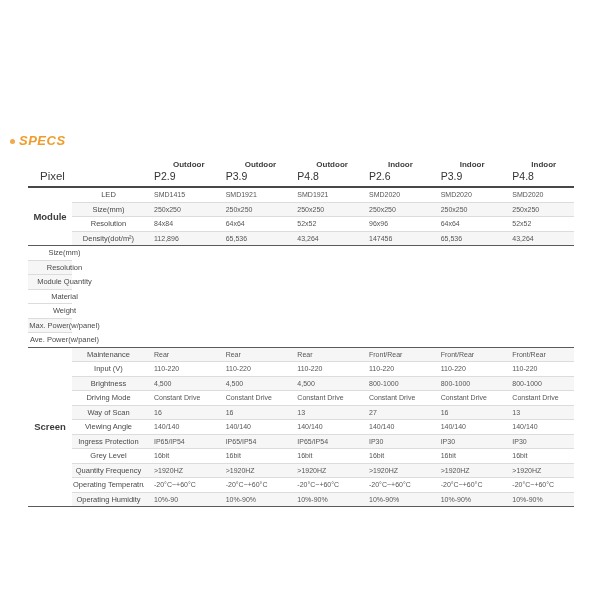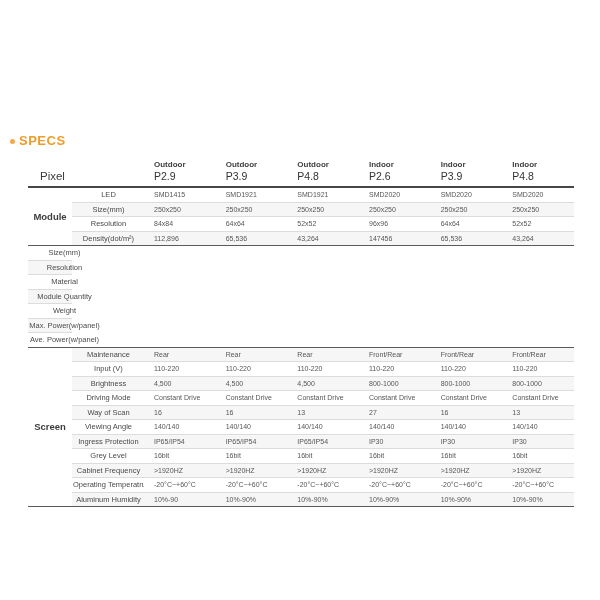"SPECS" .title-row { font-style: none -> italic }
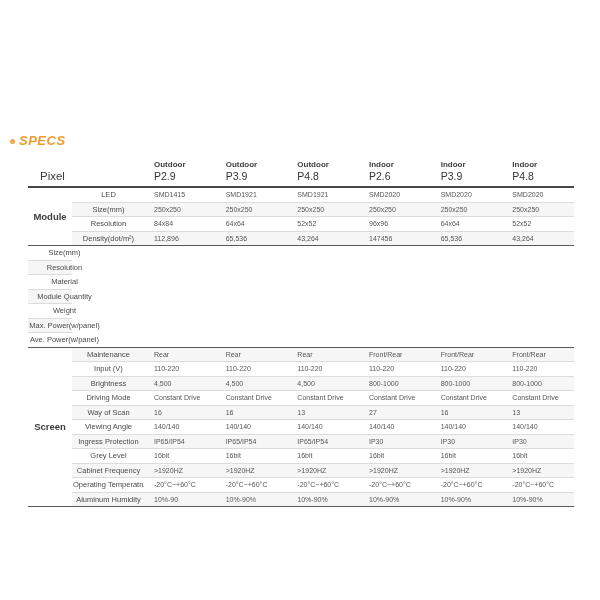"Outdoor" .col-type { margin-left: none -> 19px }
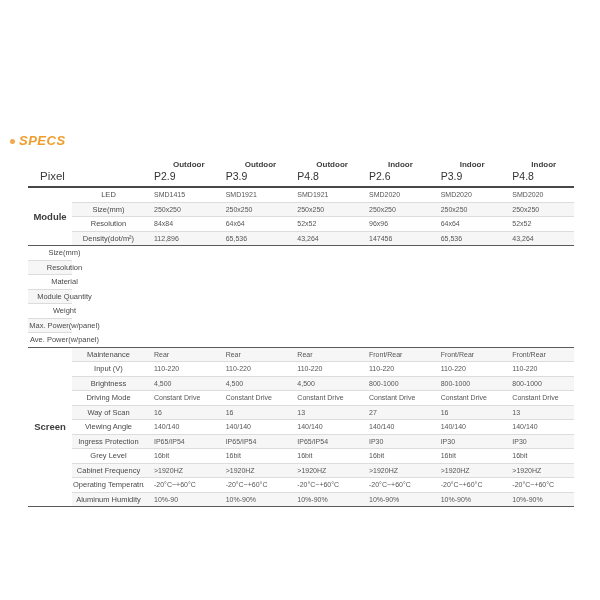"Material" div.spec-row { order: before "Module Quantity" -> after "Module Quantity" }
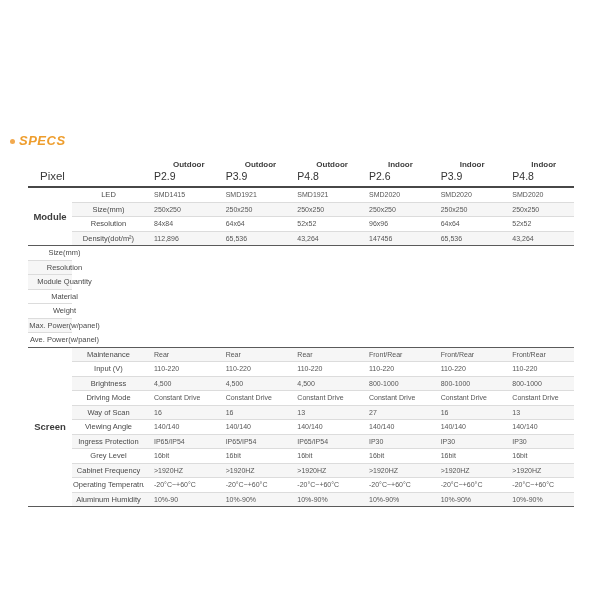"Cabinet Frequency" div.cell { text: Cabinet -> Quantity }
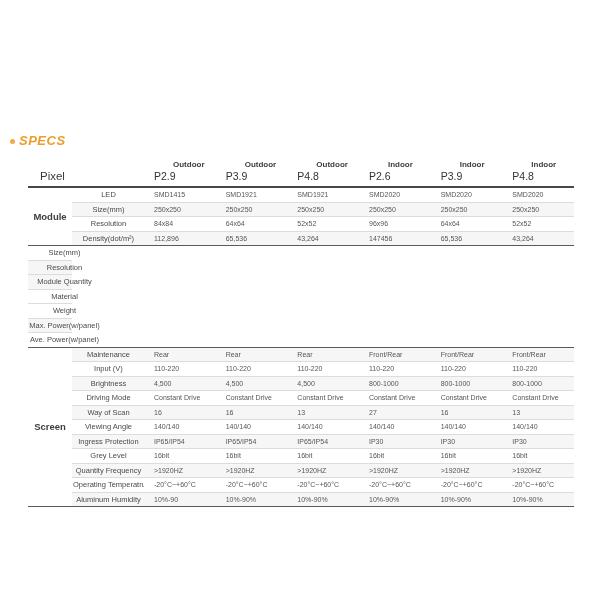"Aluminum Humidity" div.cell { text: Aluminum -> Operating }
